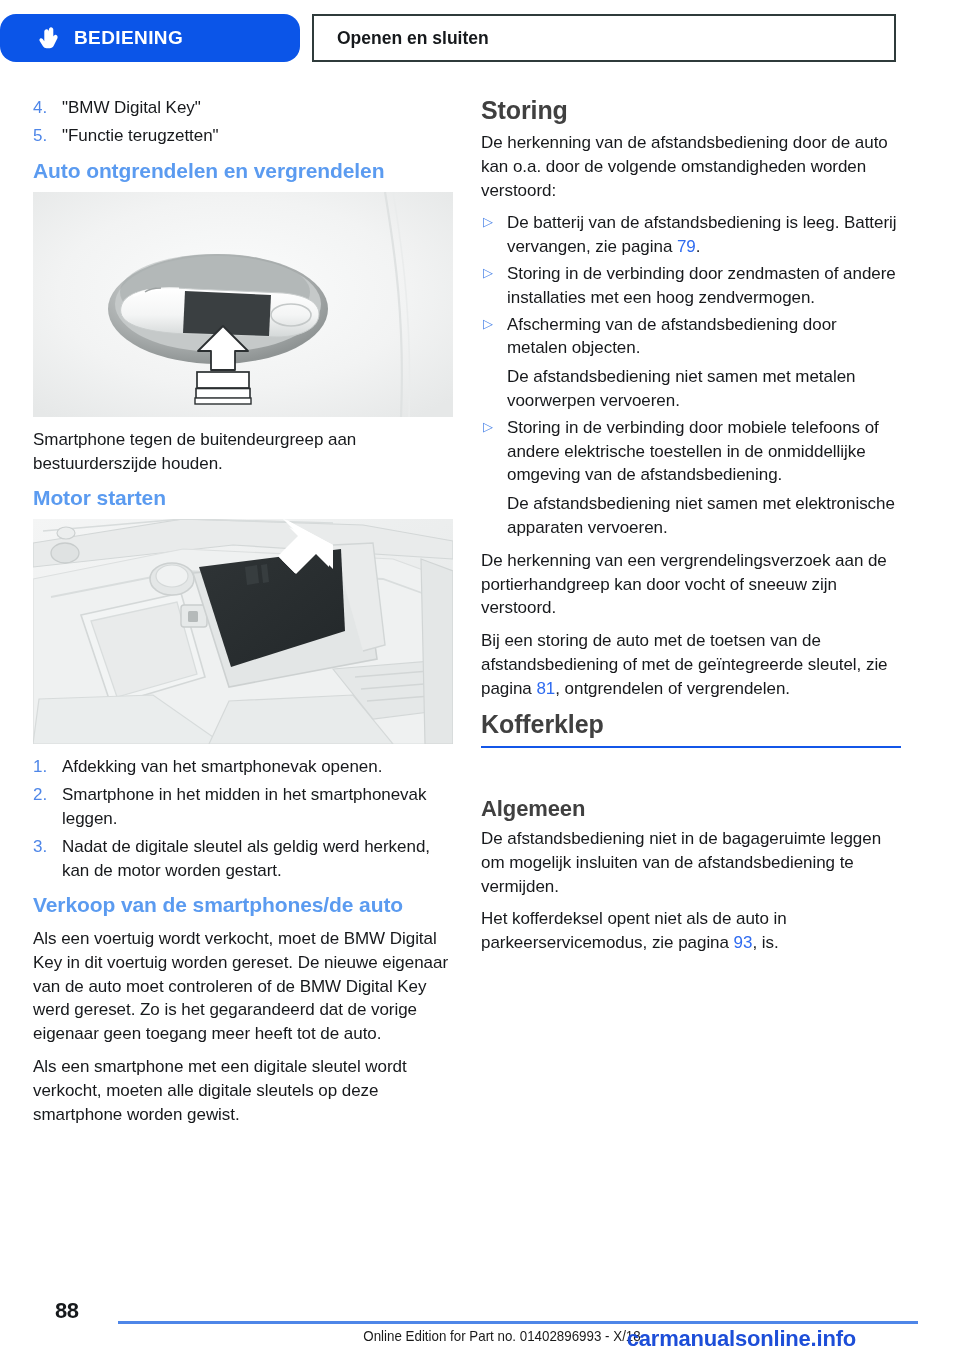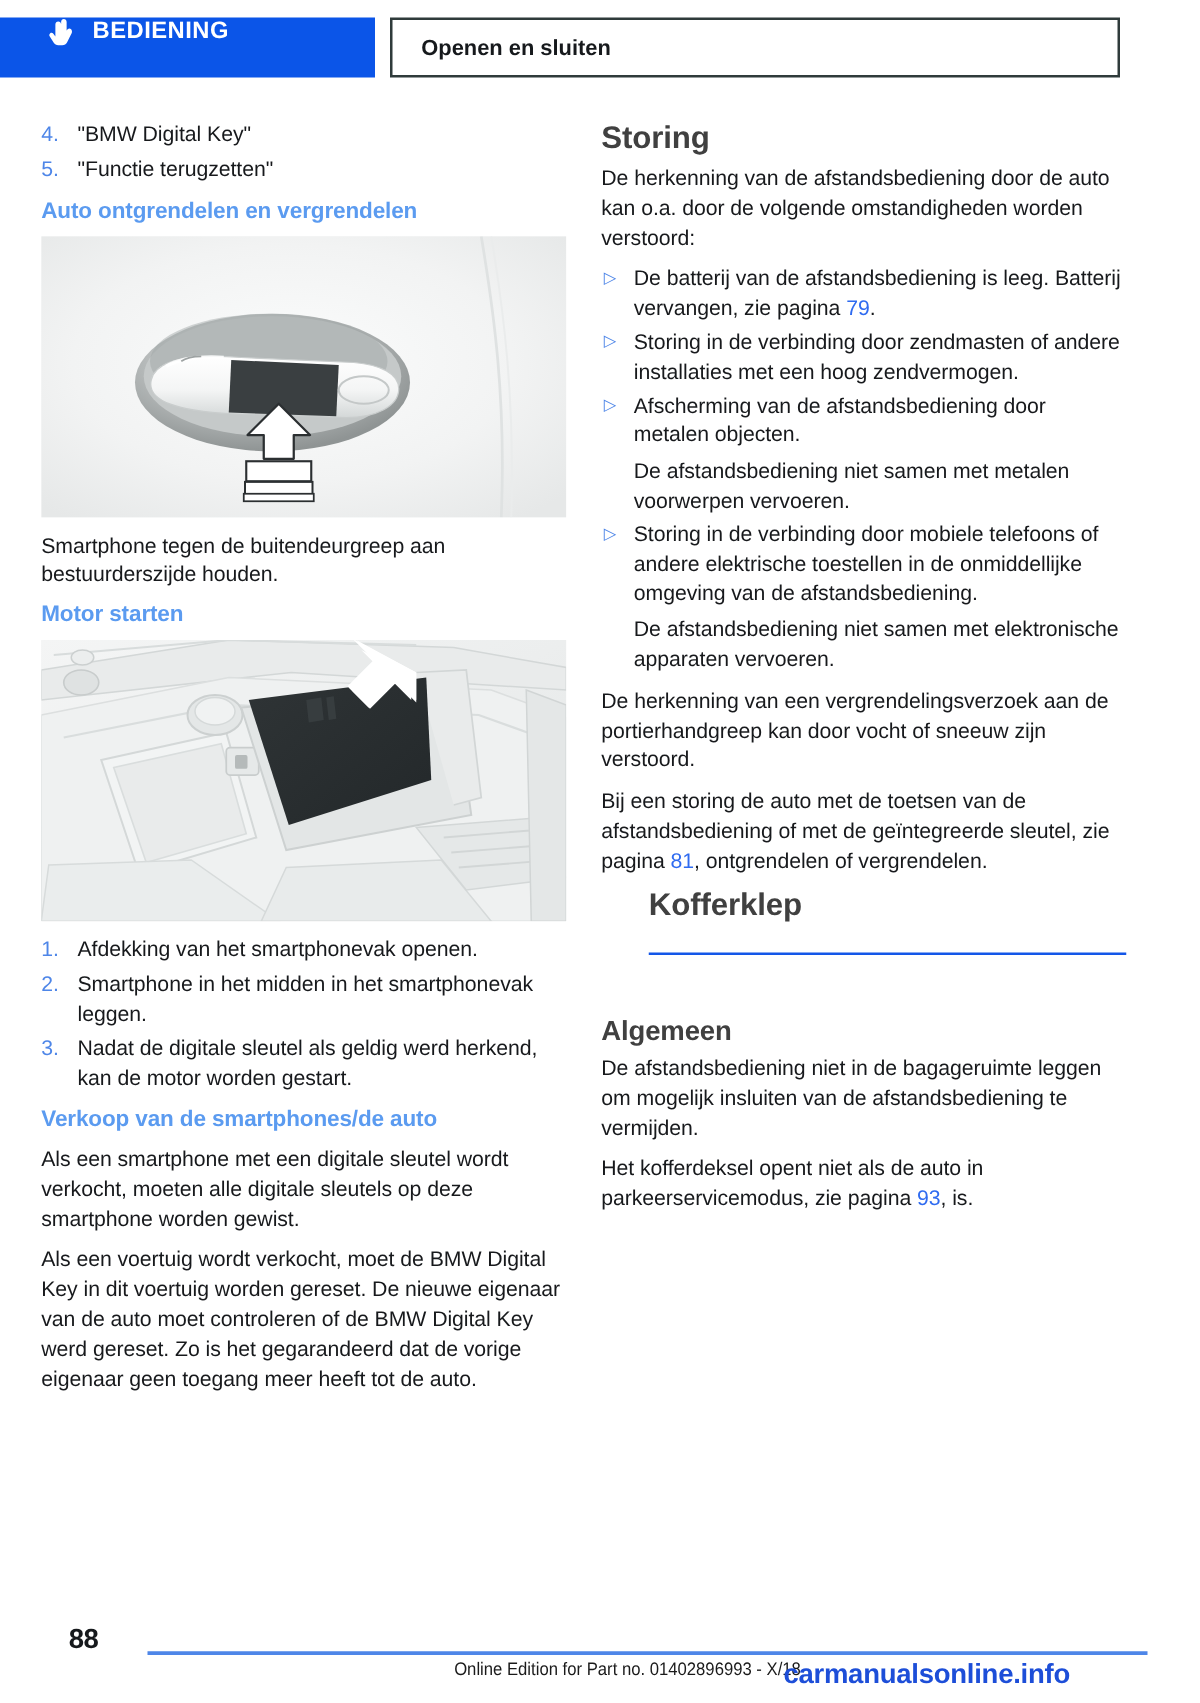"BEDIENING" .chapter-tab { align-items: none -> center; border-radius: none -> 16px }
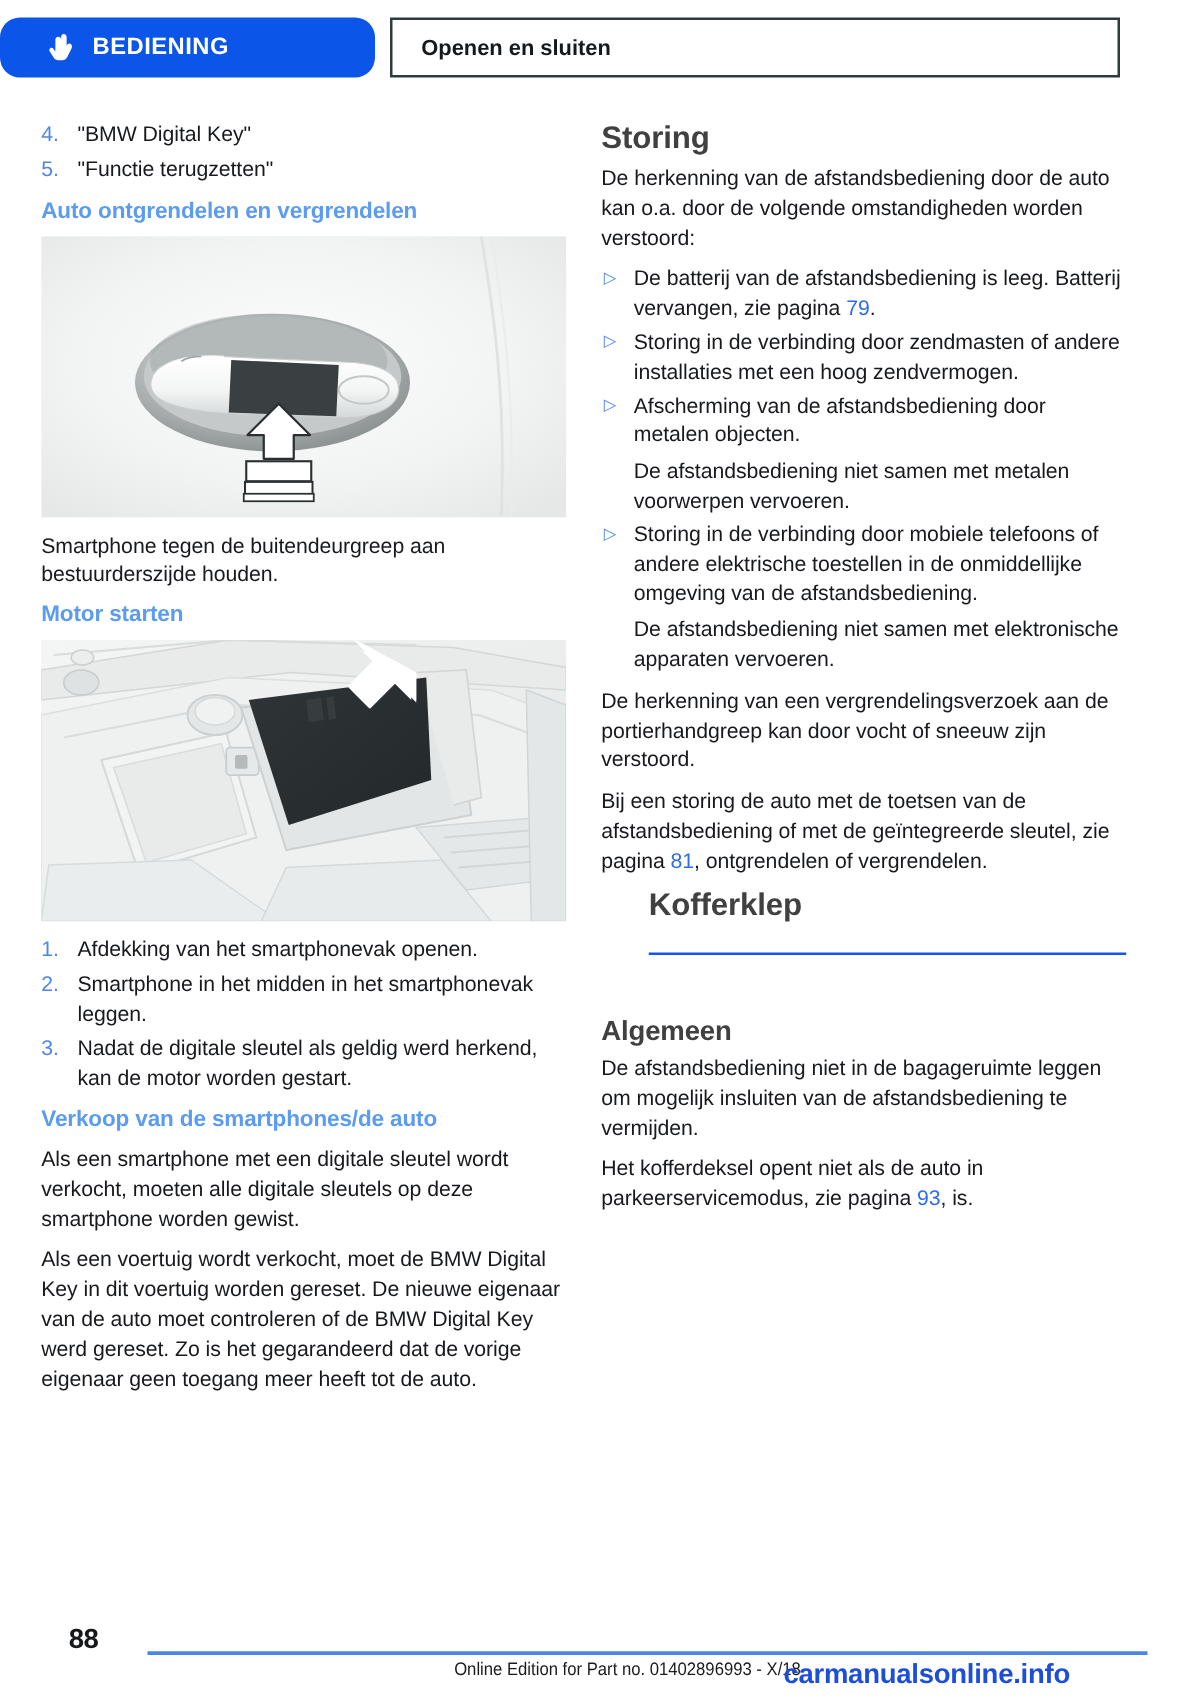"Auto ontgrendelen en vergrendelen" .h3 { font-size: 18px -> 21px }
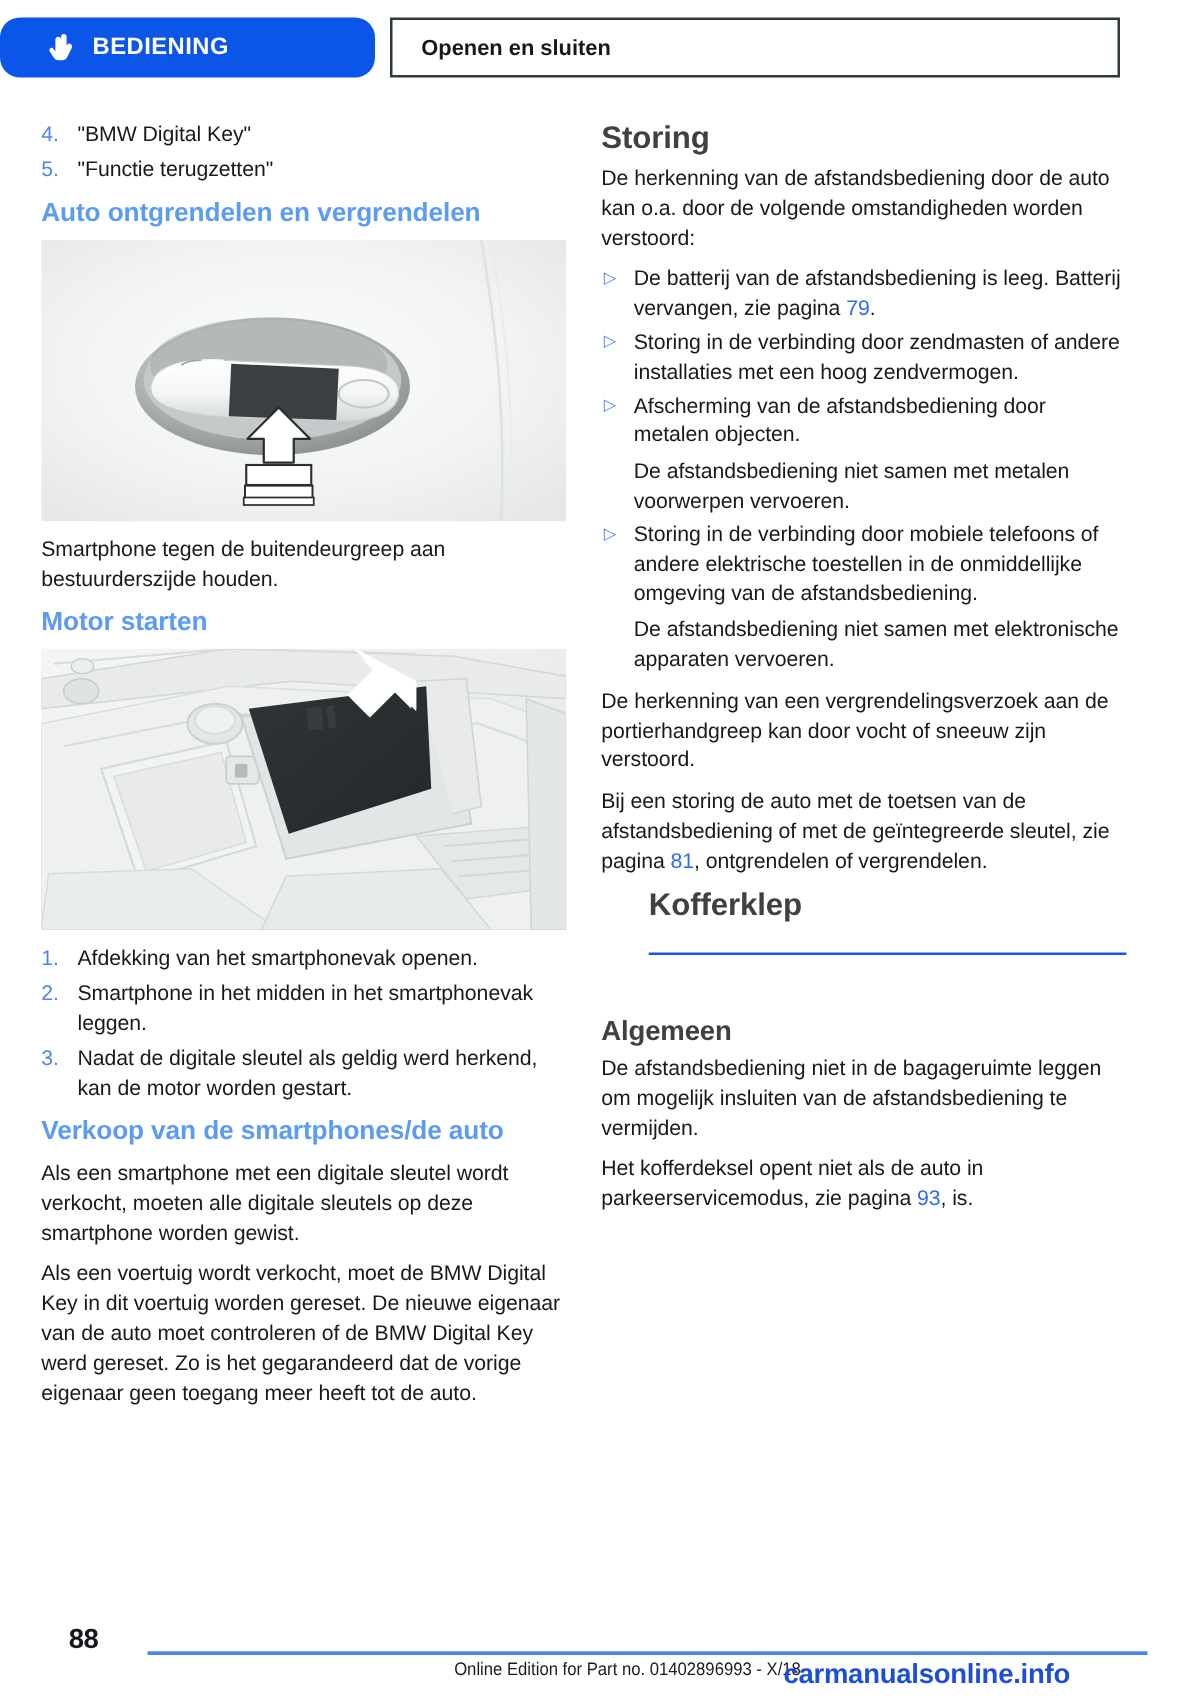"Kofferklep" .h2.ruled { margin-left: 38px -> none; padding-bottom: 23px -> 7px }
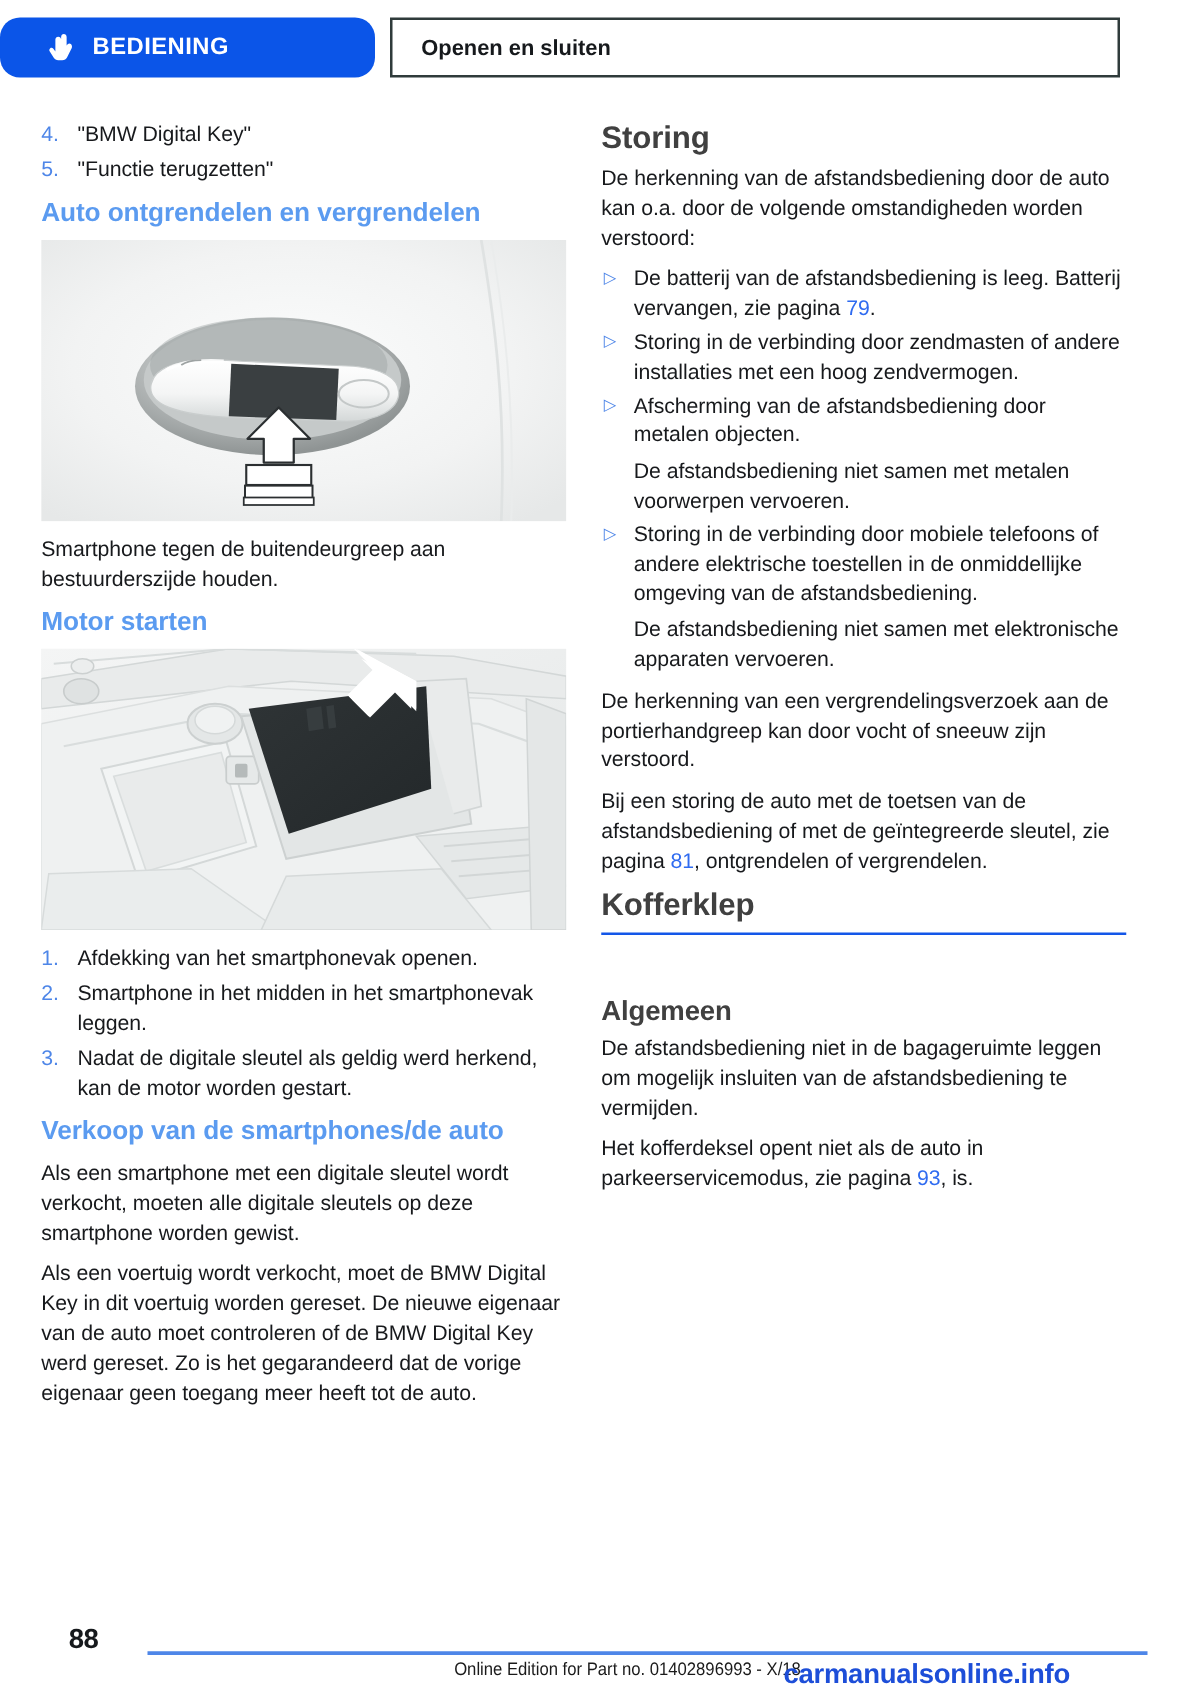"Als een smartphone met een" p.body { order: before "Als een voertuig wordt verkocht," -> after "Als een voertuig wordt verkocht," }
